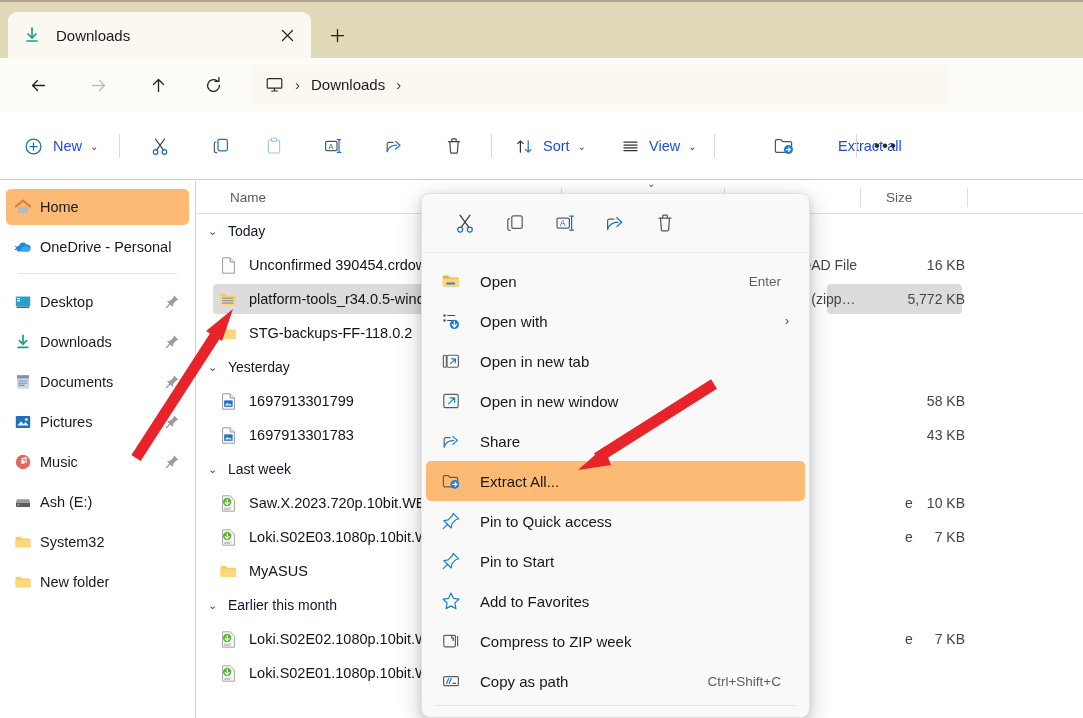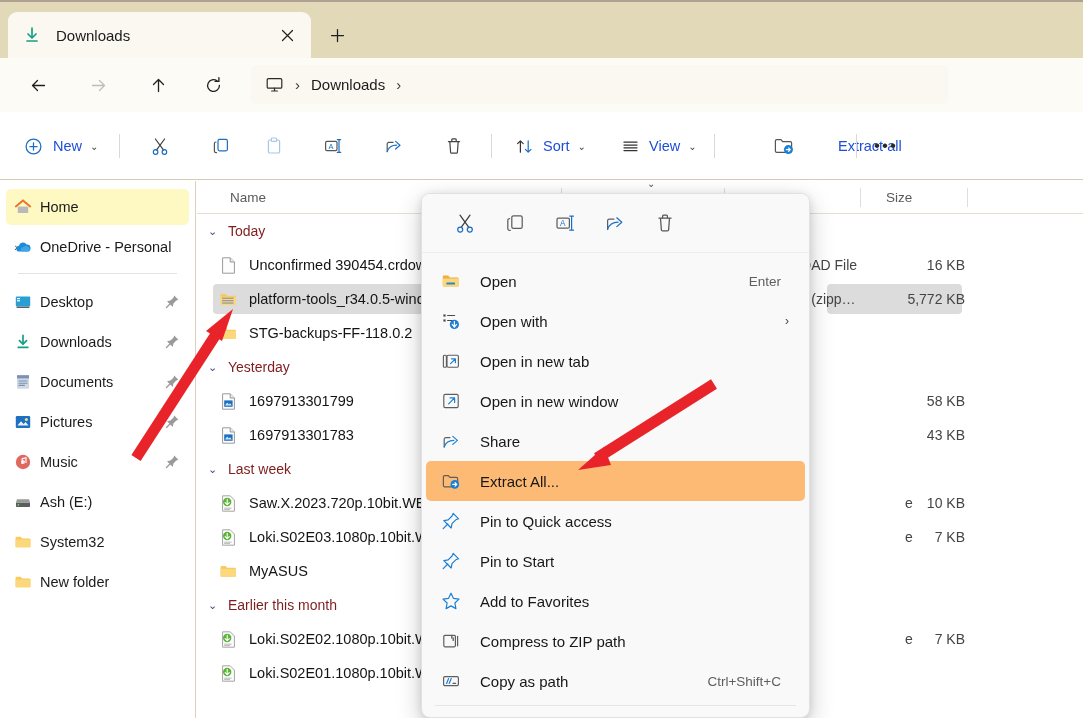"Home" .sb-item.sel { background: #fef9c3 -> #fdba74 }
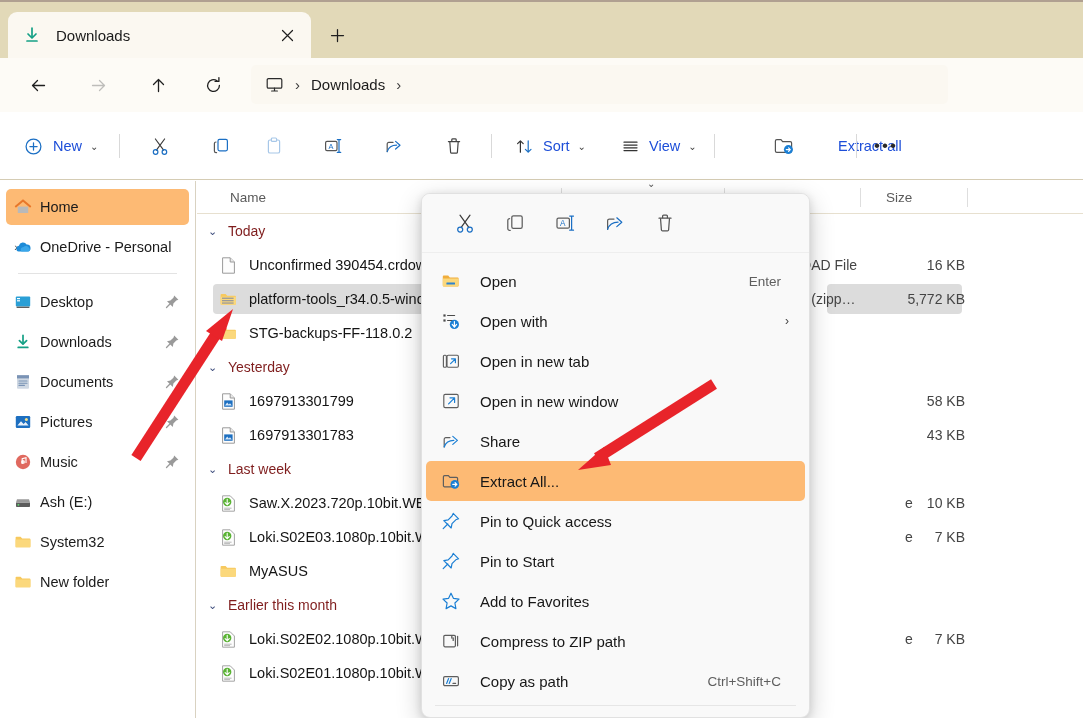"Today" .group-lbl { color: #7f1d1d -> #0f172a }
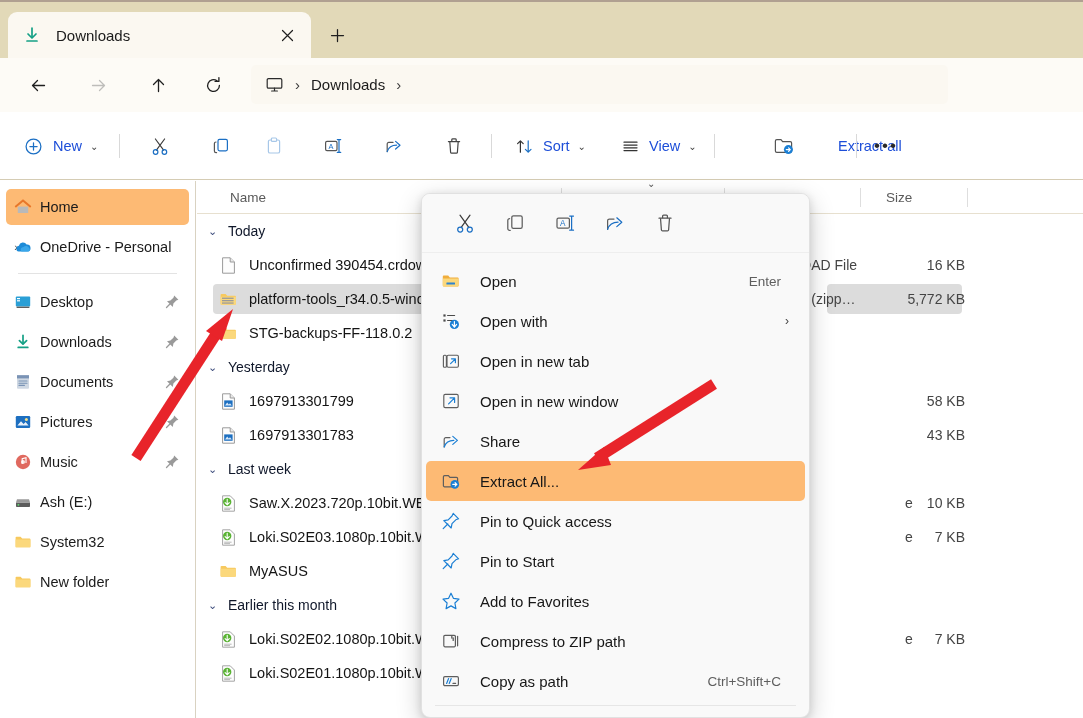"Compress to ZIP path" span.ctx-lbl { text: path -> week }
